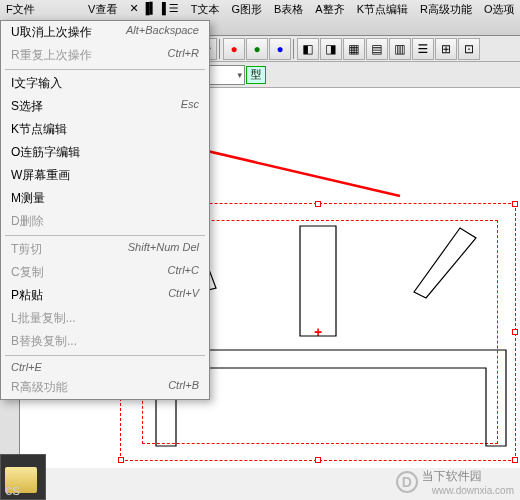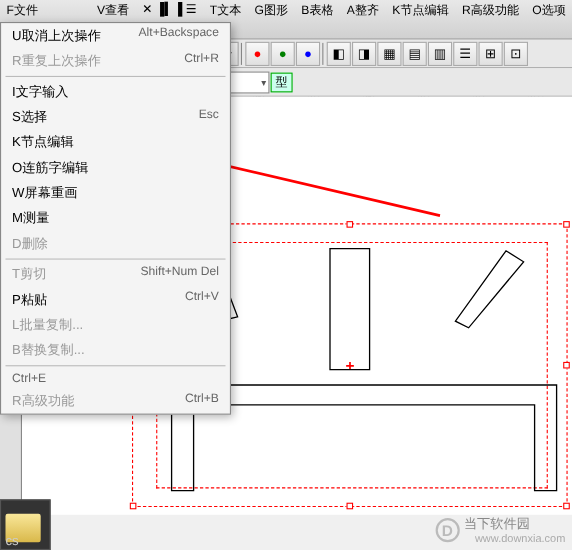"Alt+Backspace" .menu-shortcut { font-style: none -> italic }
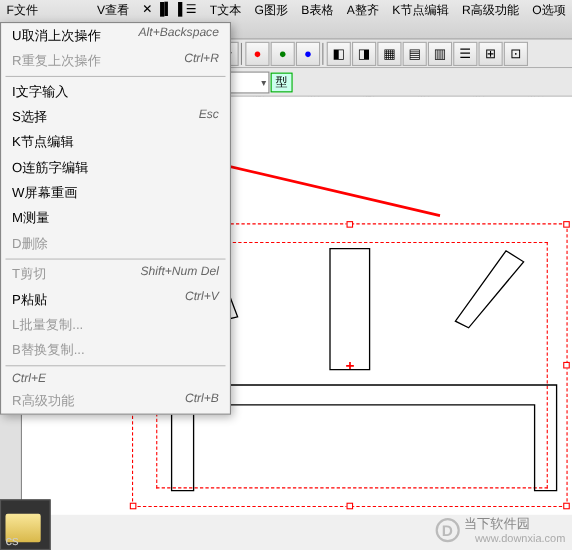"C复制" div.menu-item { html: none -> <div> <span>C复制</span> <span>Ctrl+C</span> </div> }
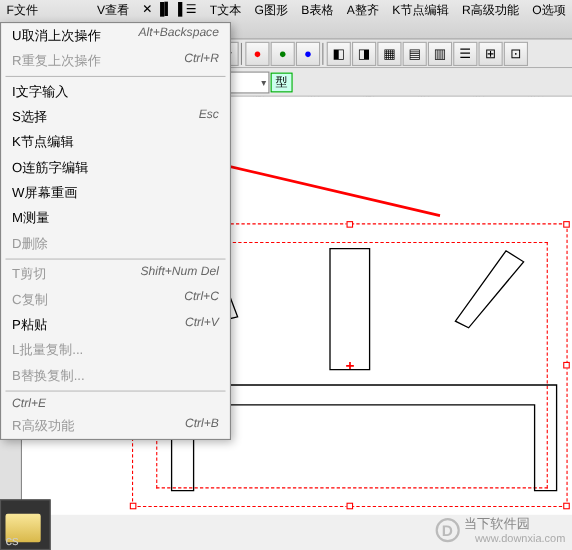"cs" div { font-size: 12px -> 15px }
